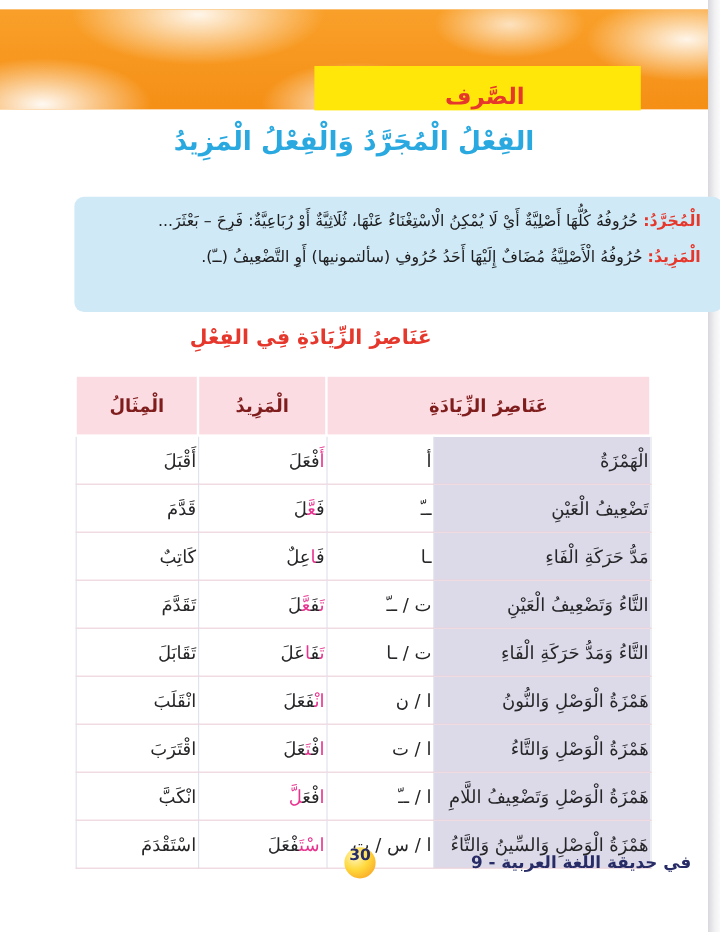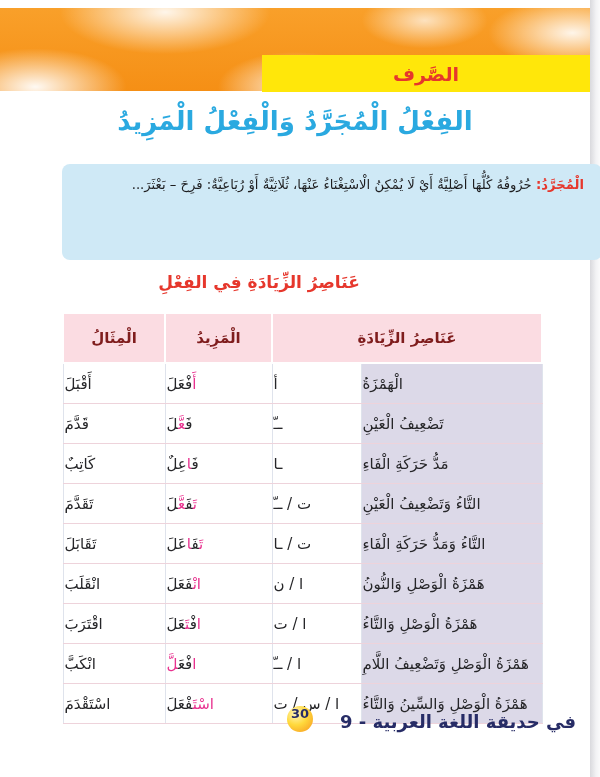"الصَّرف" .banner { align-items: center -> flex-end; padding-left: none -> 12px; width: 328px -> 260px }
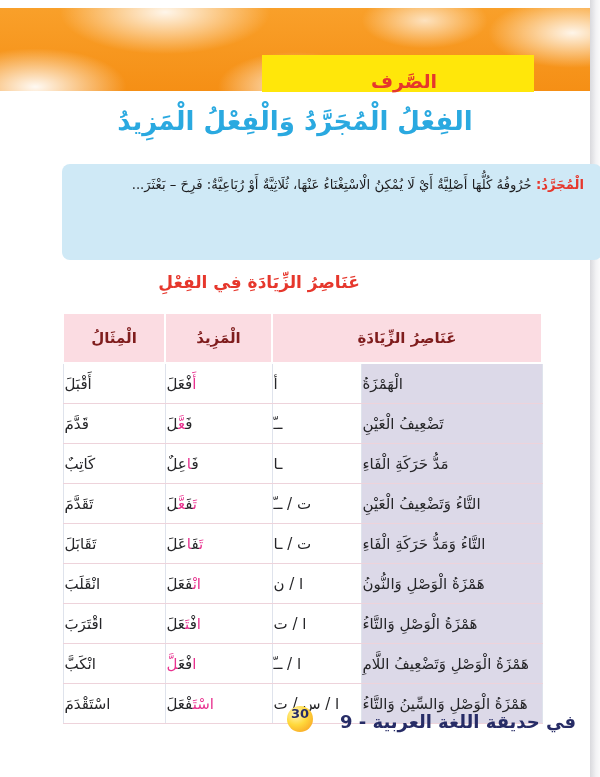"الفِعْلُ الْمُجَرَّدُ وَالْفِعْلُ" .page-title { font-size: 26px -> 22px }
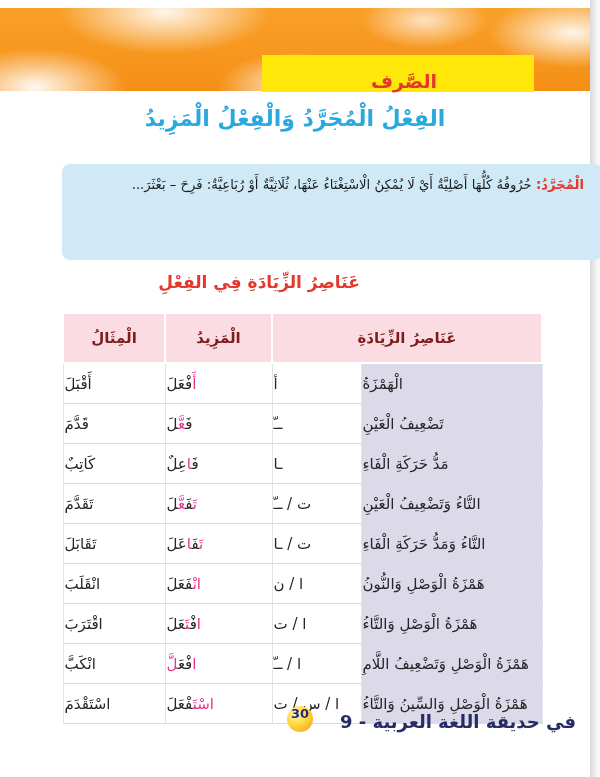"الْمَزِيدُ: حُرُوفُهُ الْأَصْلِيَّةُ" div.def-line { html: none -> <div><span>الْمَزِيدُ:</span><span> حُرُوفُهُ الْأَصْلِيَّةُ مُضَافٌ إِلَيْهَا أَحَدُ حُرُوفِ (سألتمونيها) أَوِ التَّضْعِيفُ (ــّ).</span></div> }
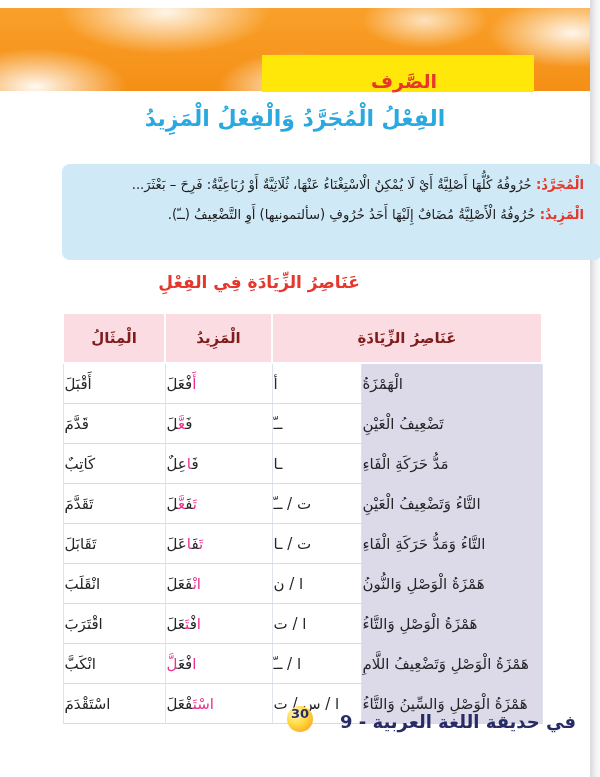"أَقْبَلَ" table.elements td { text-align: left -> right }
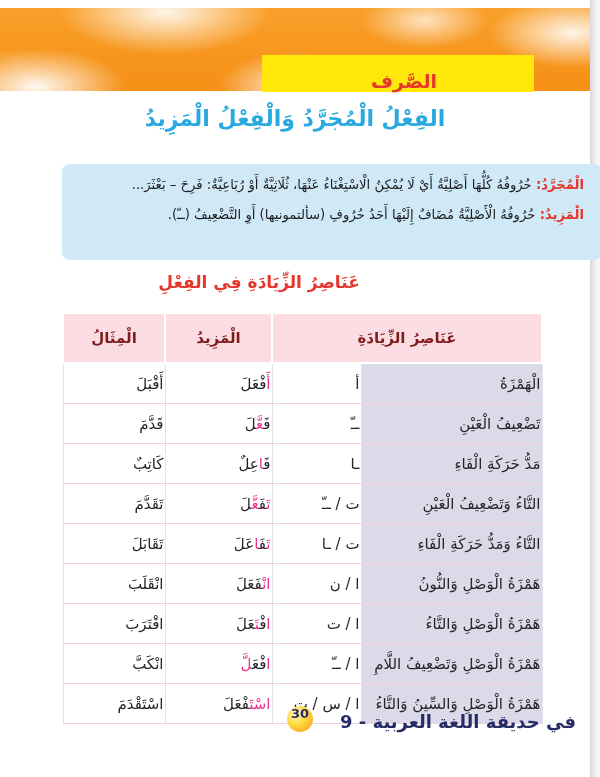"في حديقة اللغة العربية -" .book-title { font-size: 18px -> 14px }
